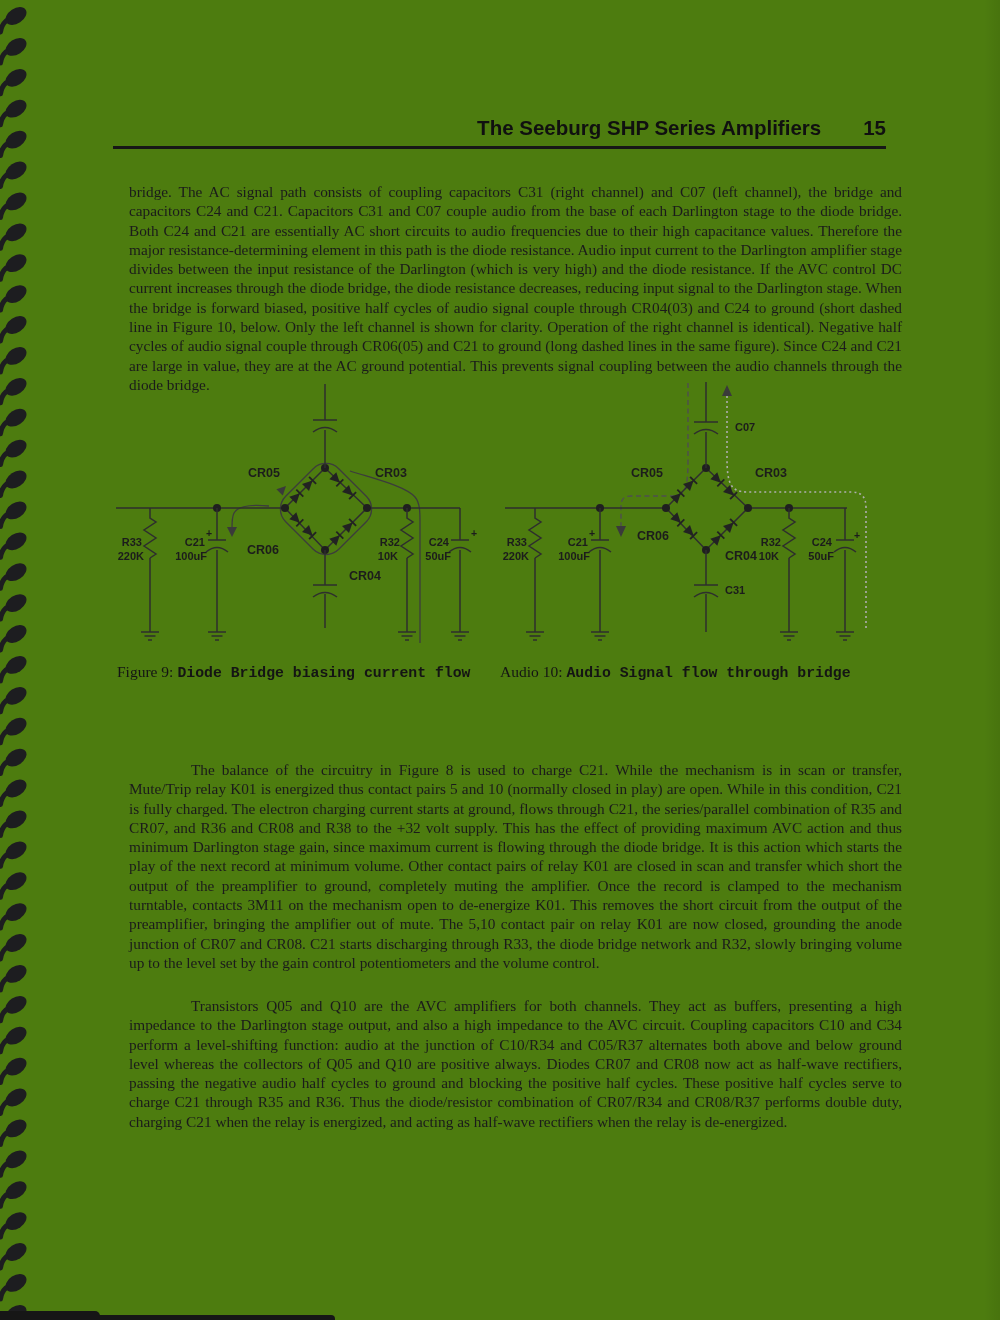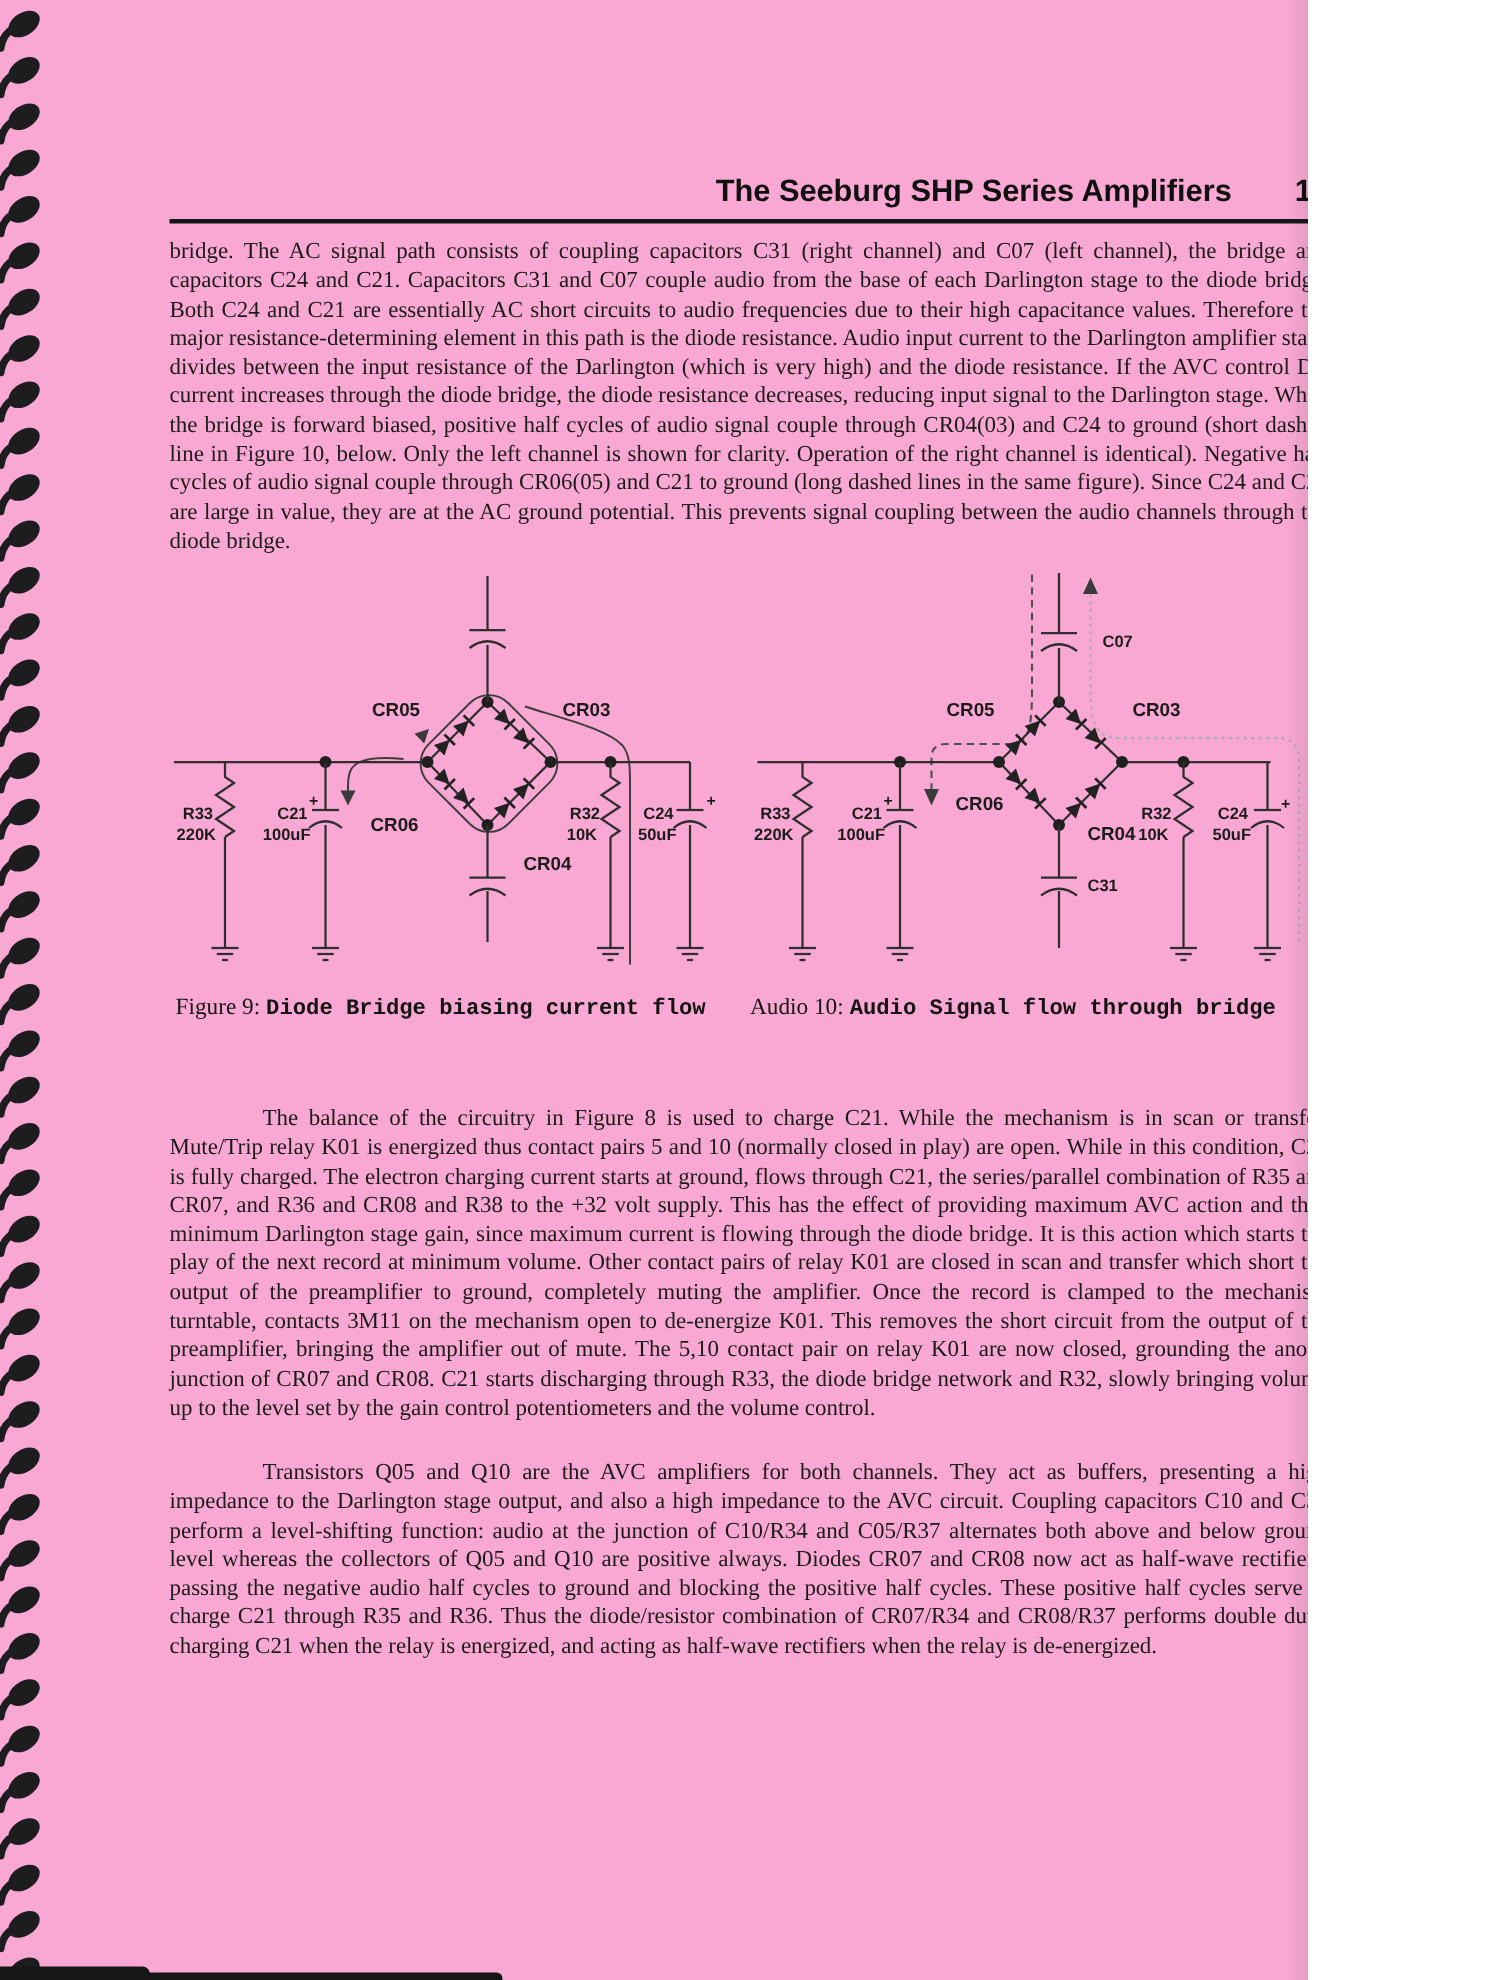"The Seeburg SHP Series Amplifiers" .page { background: #f9a8d4 -> #4d7c0f; width: 872px -> 1000px }
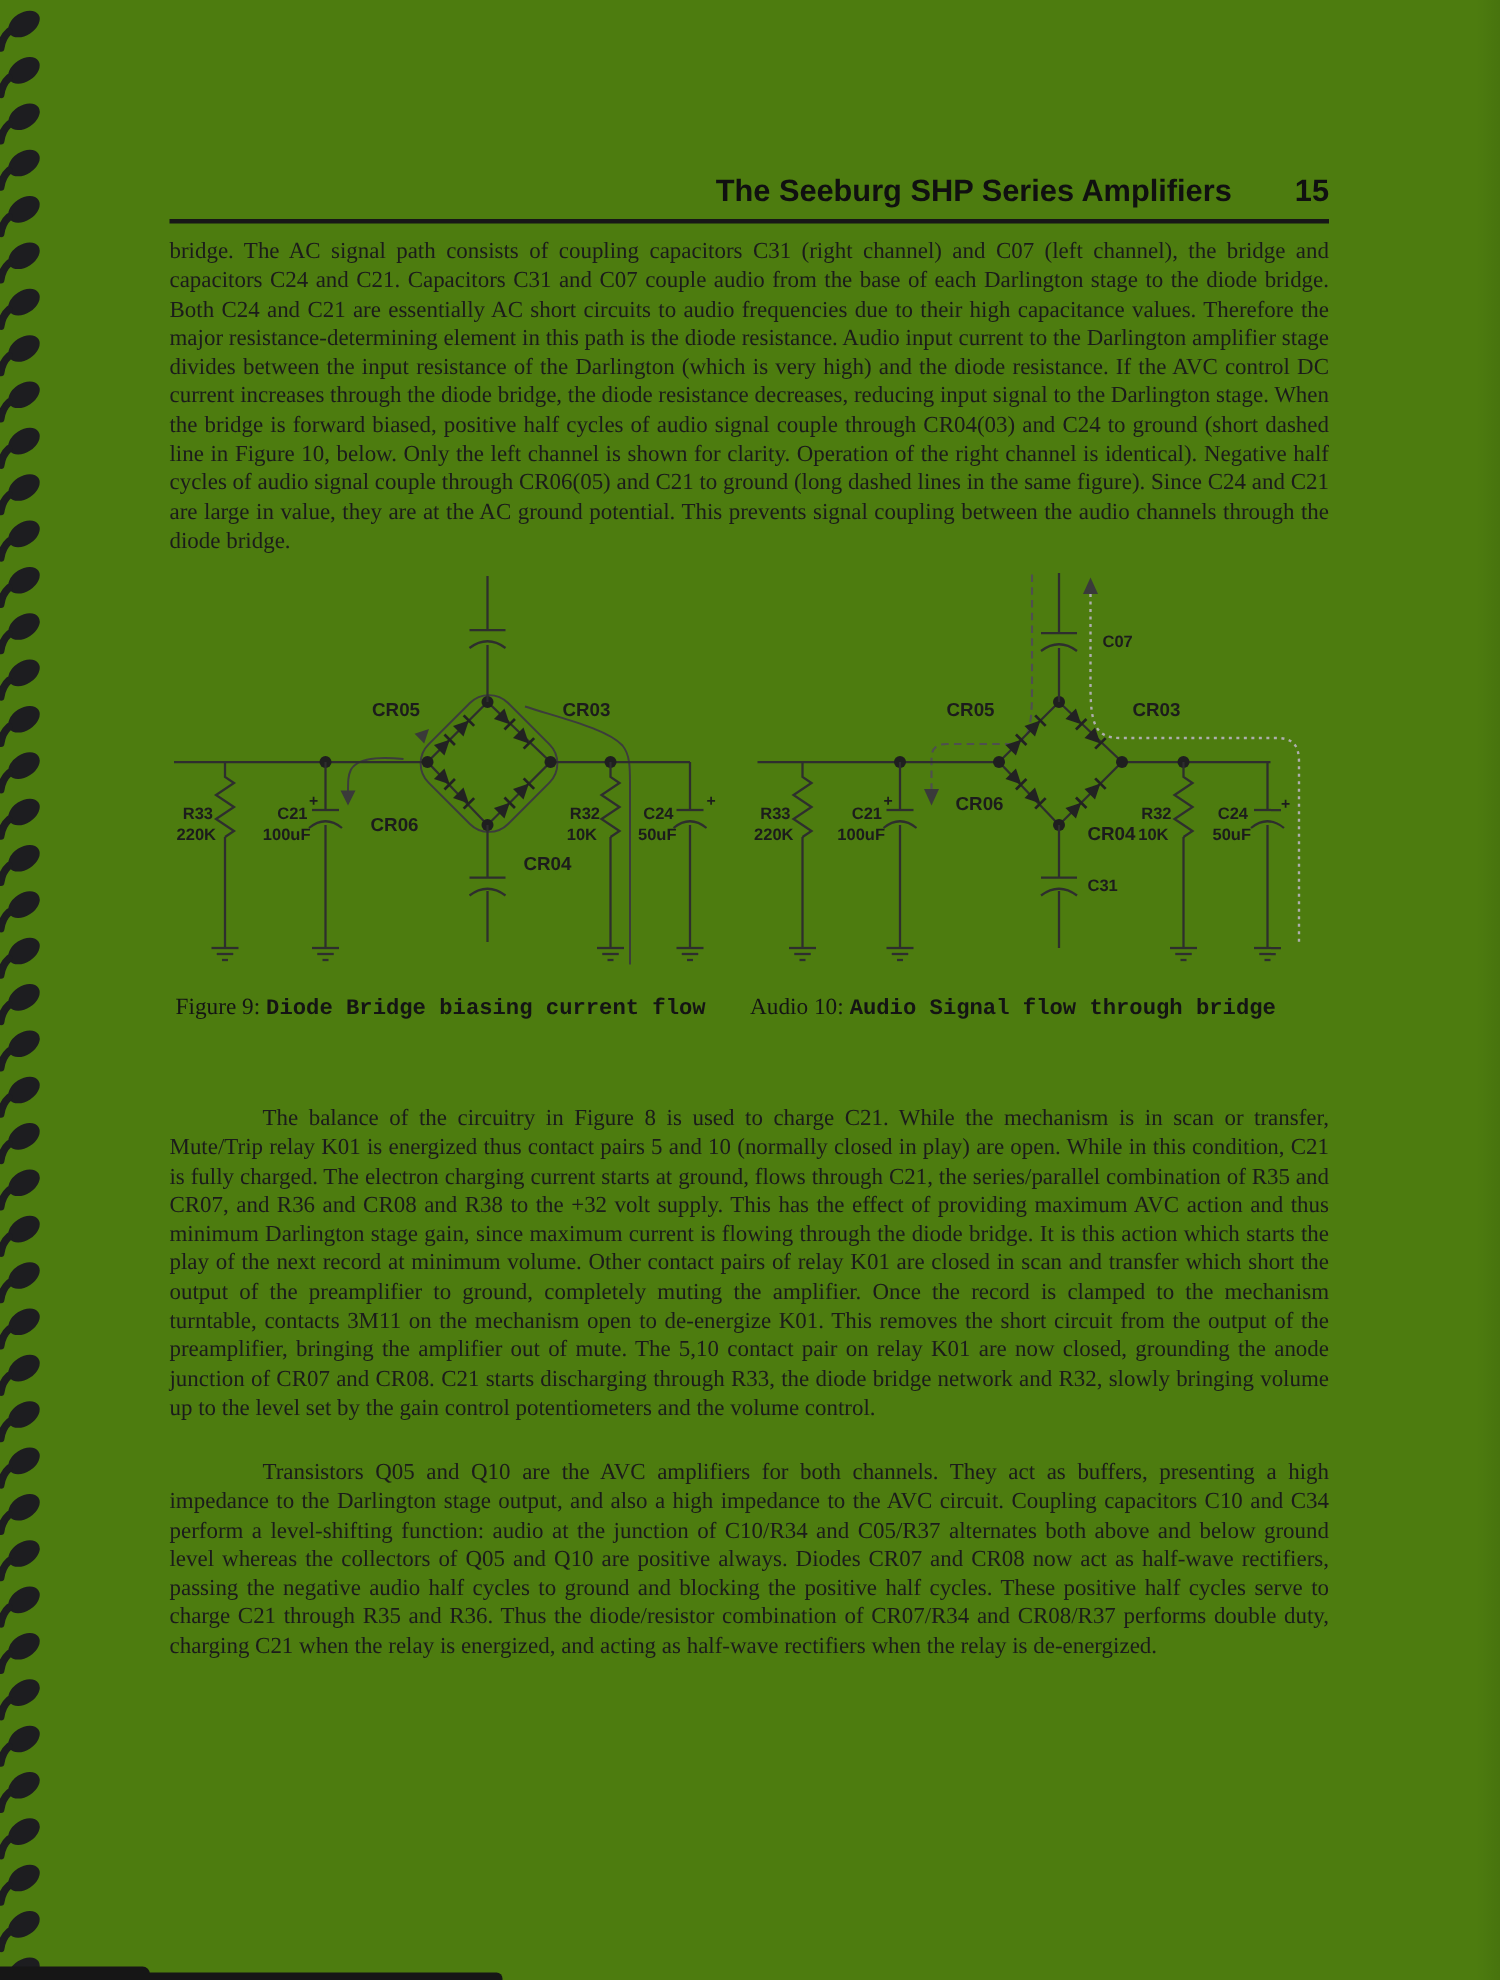"bridge. The AC signal path" .body-text { left: 113px -> 129px; margin-top: none -> 24px }
